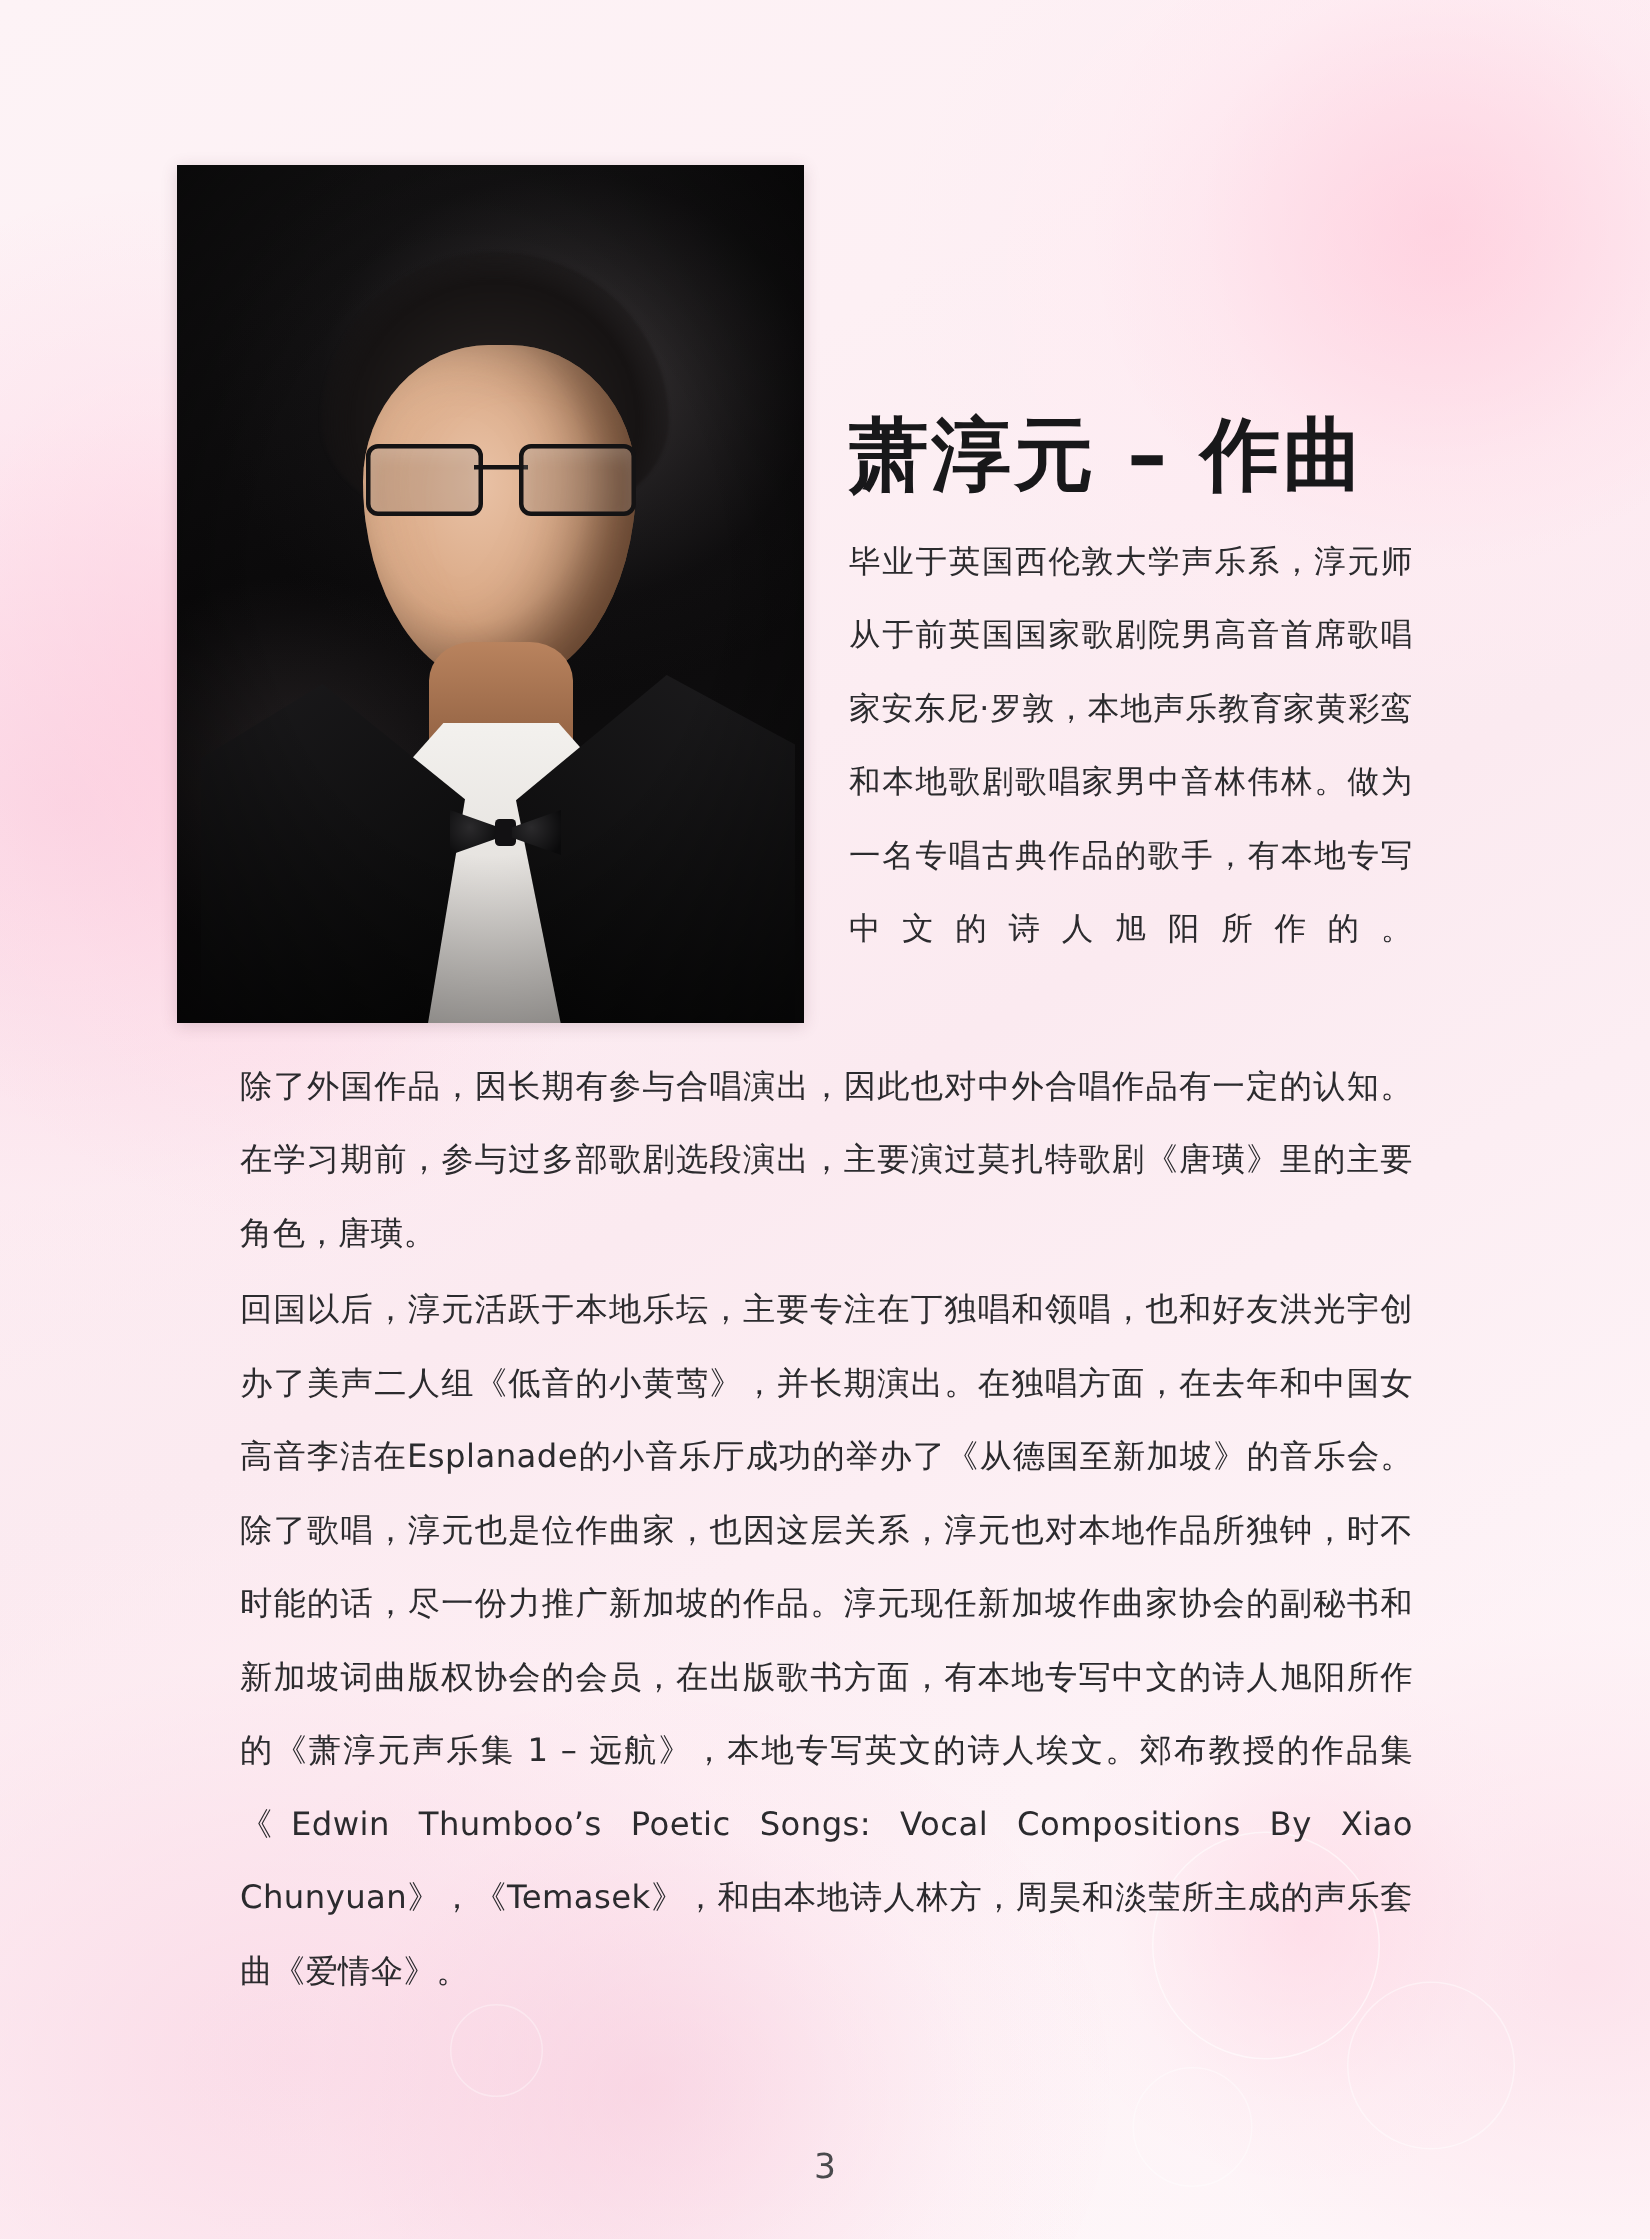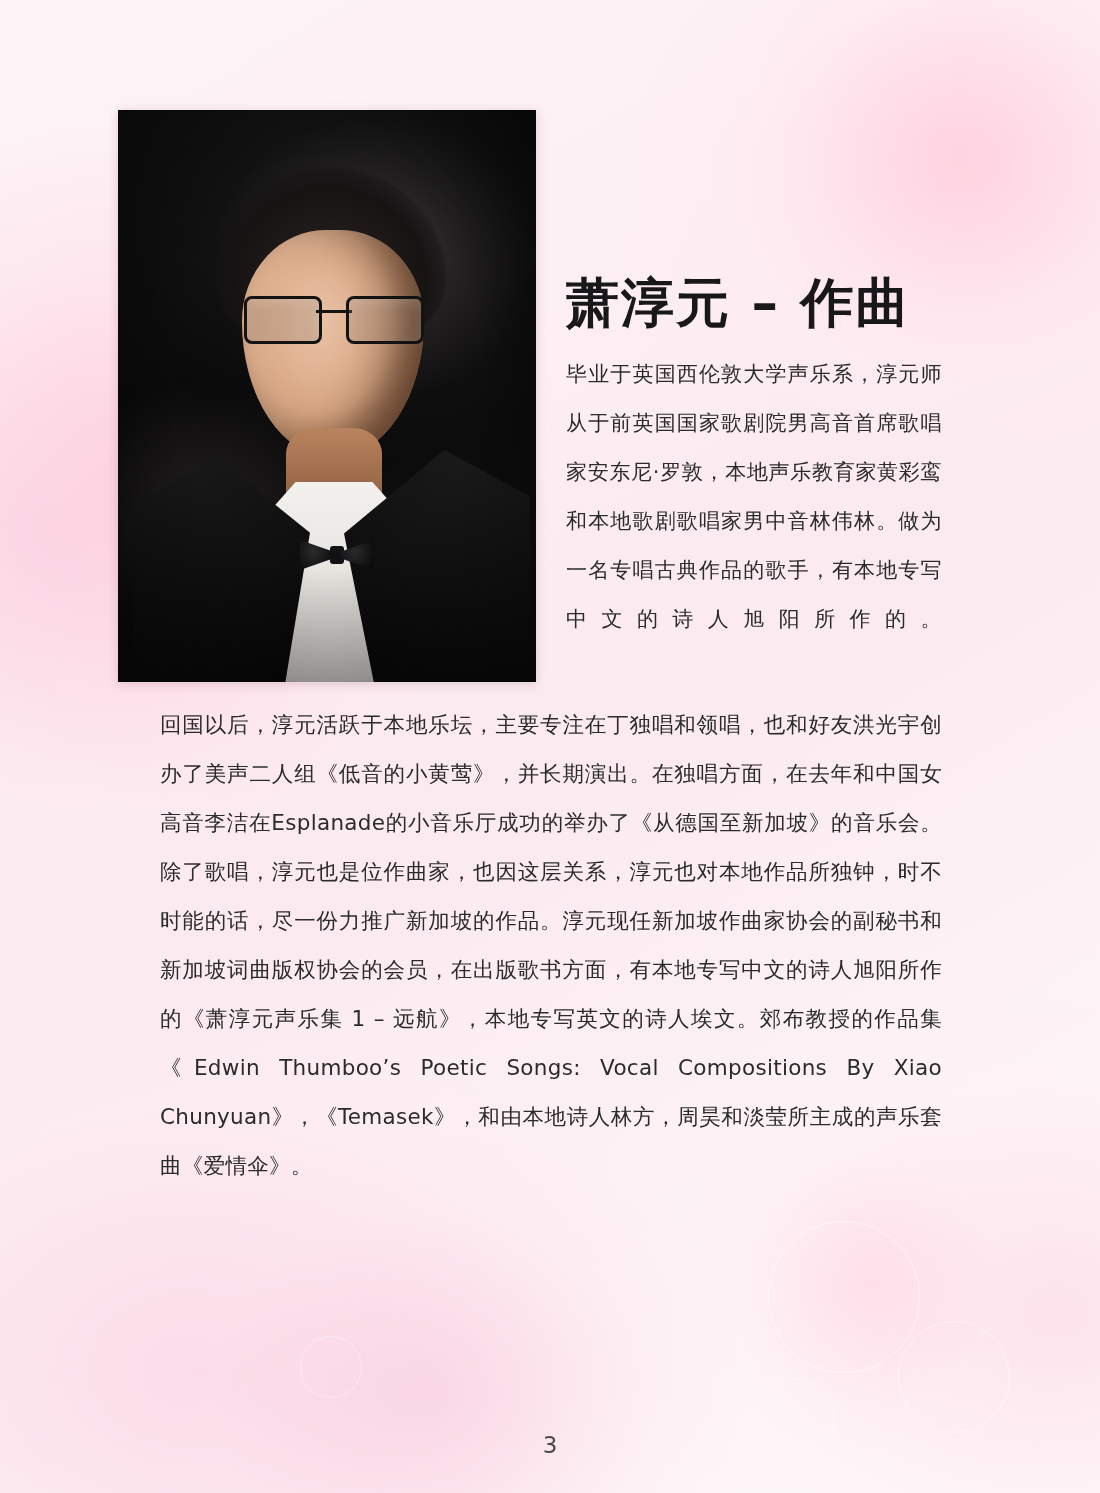"除了外国作品，因长期有参与合唱演出，因此也对中外合唱作品有一定的认知。在学习期前" p { html: none -> <p>除了外国作品，因长期有参与合唱演出，因此也对中外合唱作品有一定的认知。在学习期前，参与过多部歌剧选段演出，主要演过莫扎特歌剧《唐璜》里的主要角色，唐璜。</p> }
